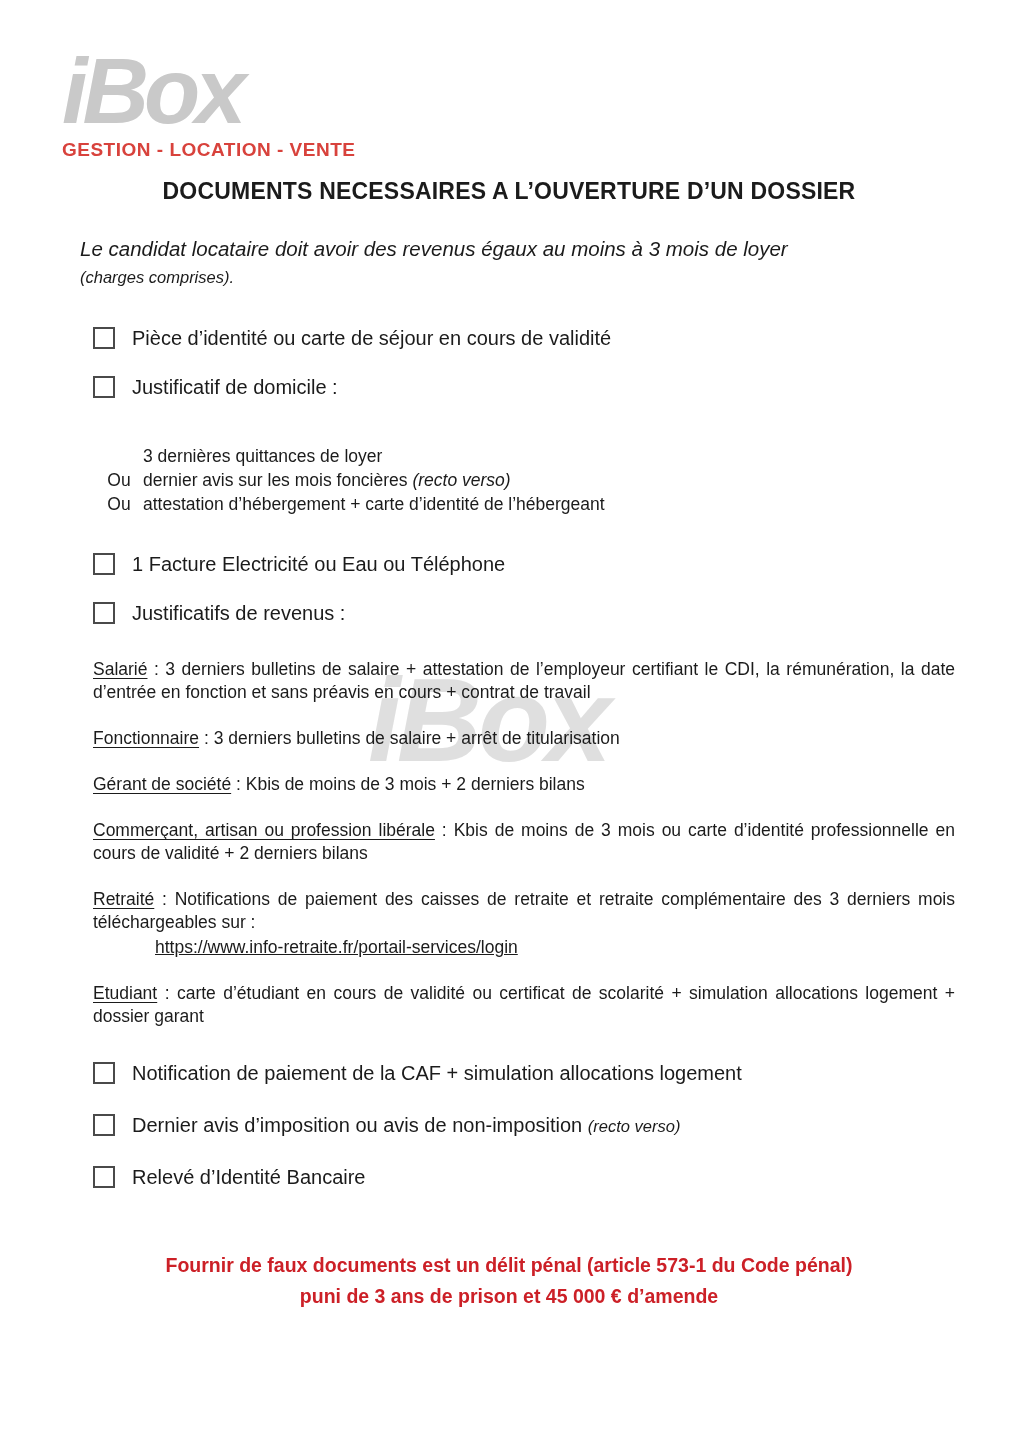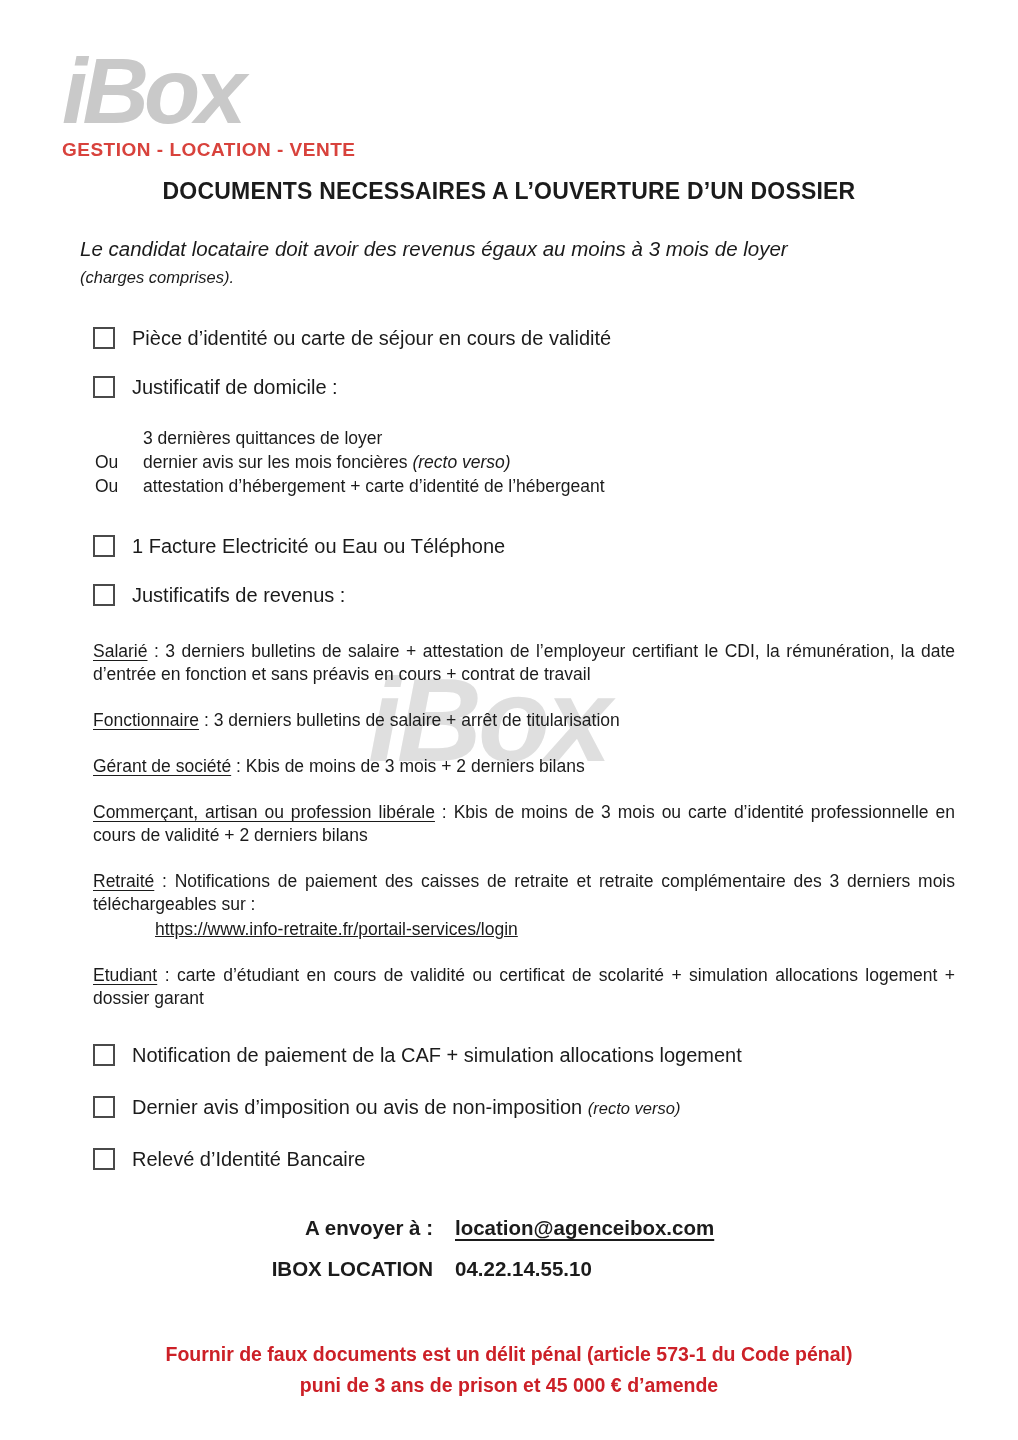"3 dernières quittances de loyer" .options { margin: 24px 63px 0 95px -> 42px 63px 0 95px; text-align: none -> center }
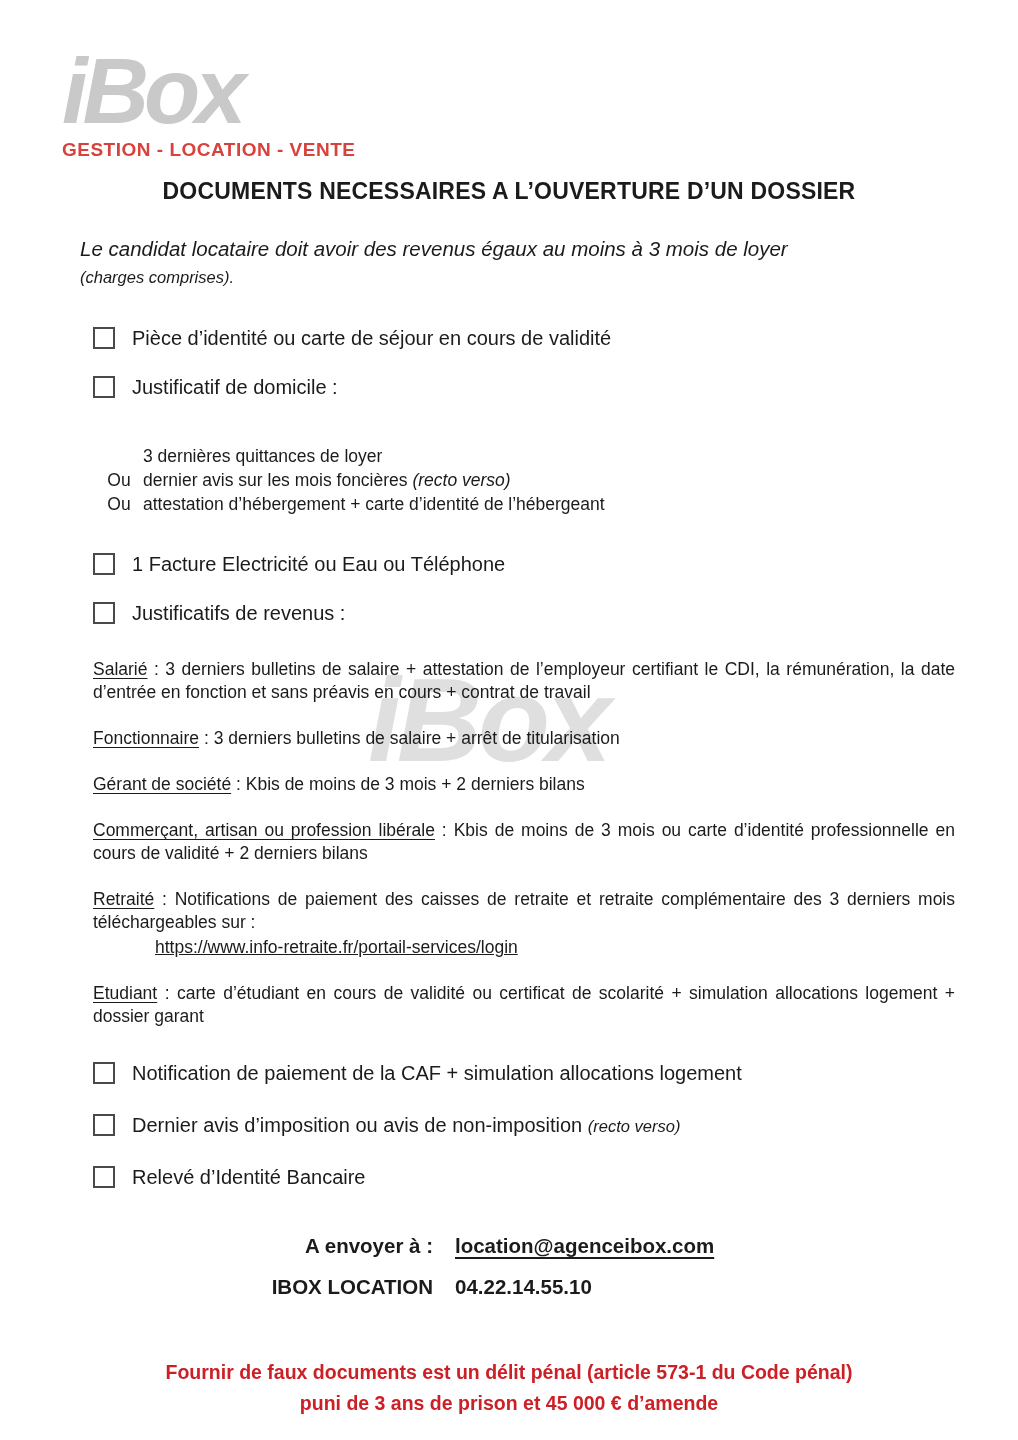"A envoyer à :" div.contact { html: <div> <div> <span>A envoyer à :</span> <span><a>location@agenceibox.com</a></span> </div> <div> <span>IBOX LOCATION</span> <span>04.22.14.55.10</span> </div> </div> -> none }
